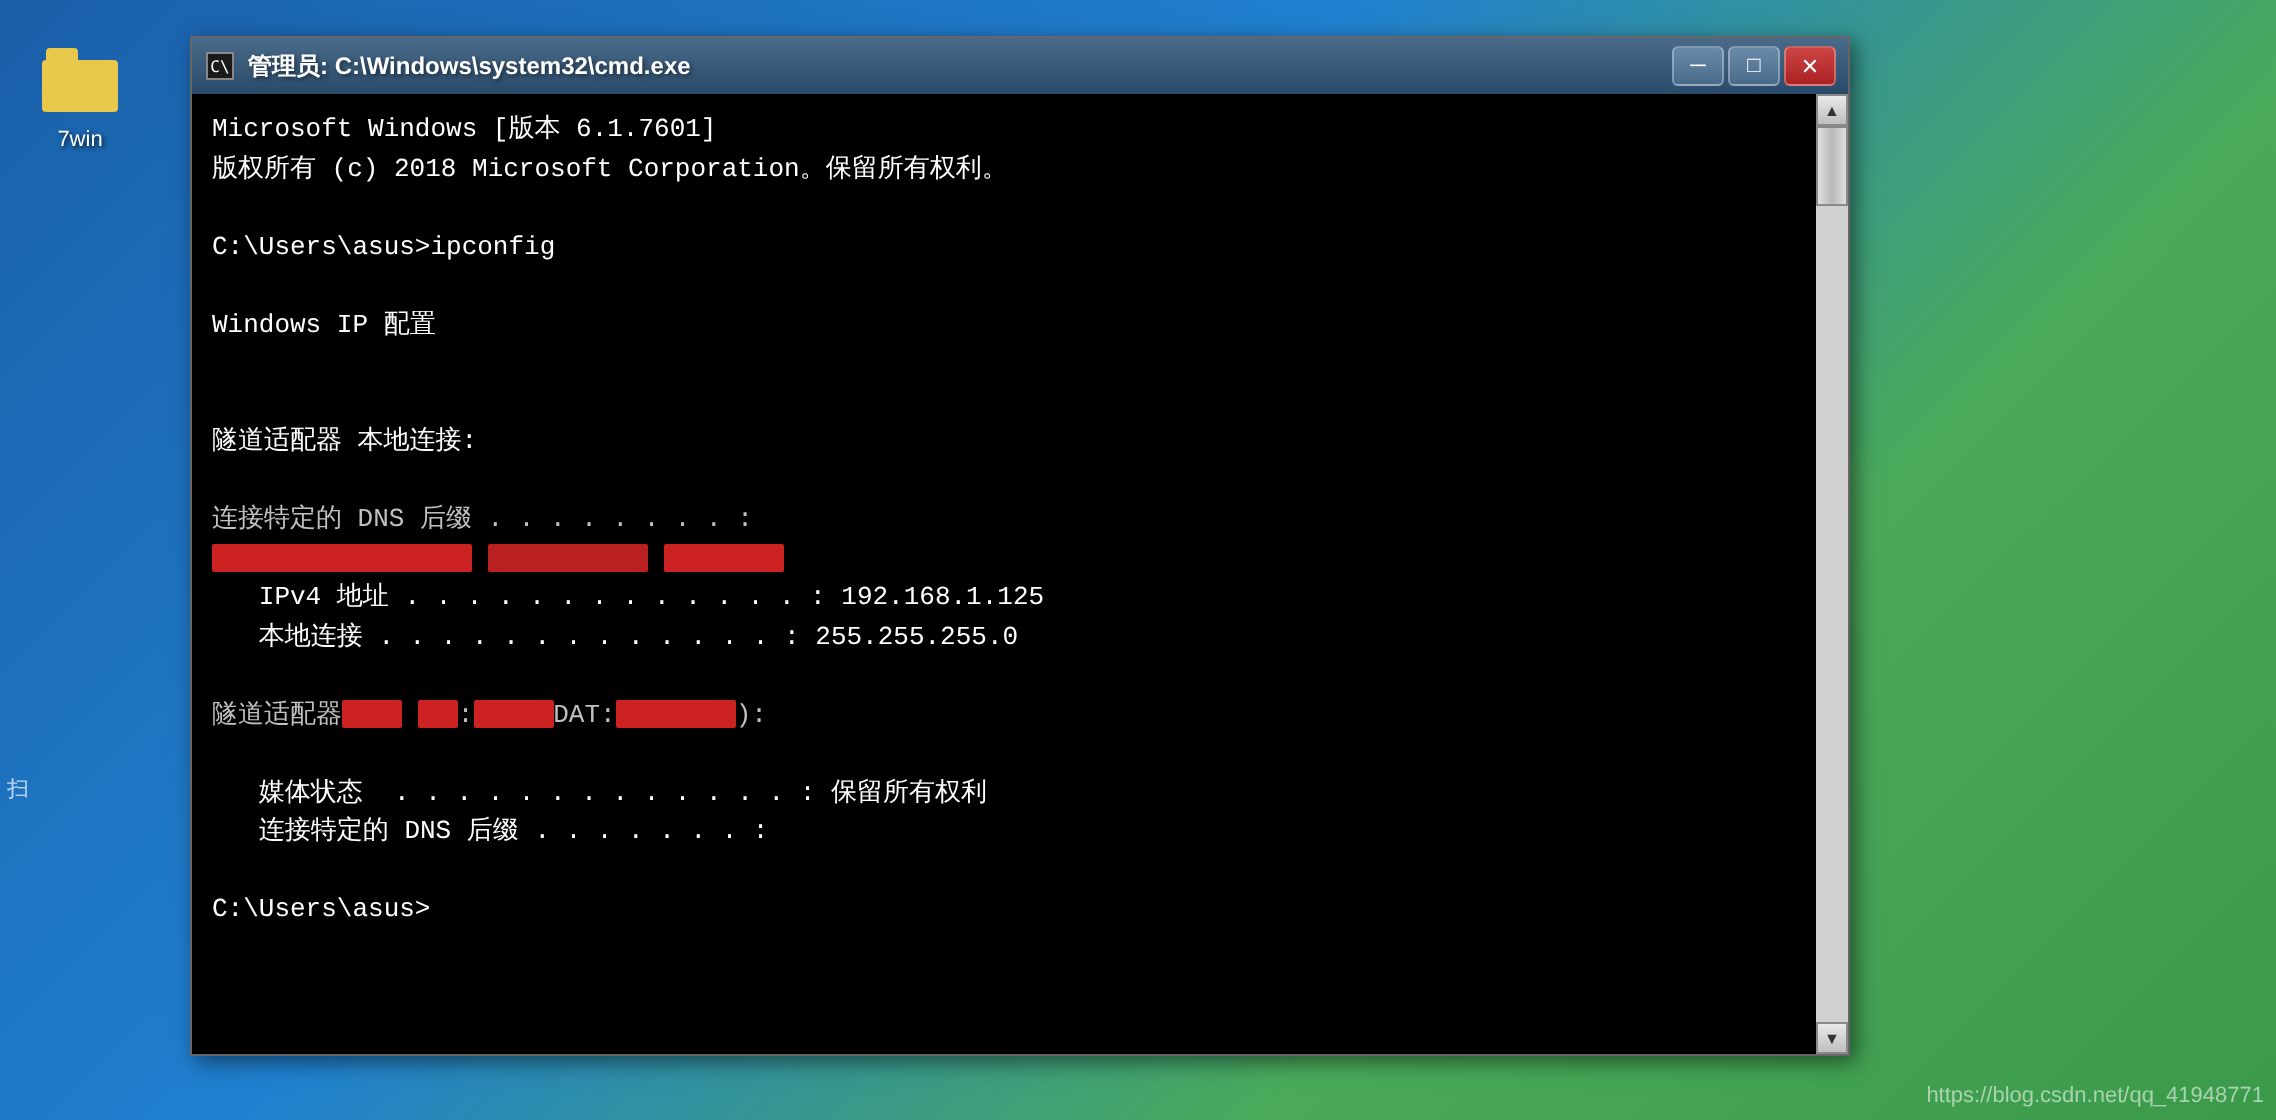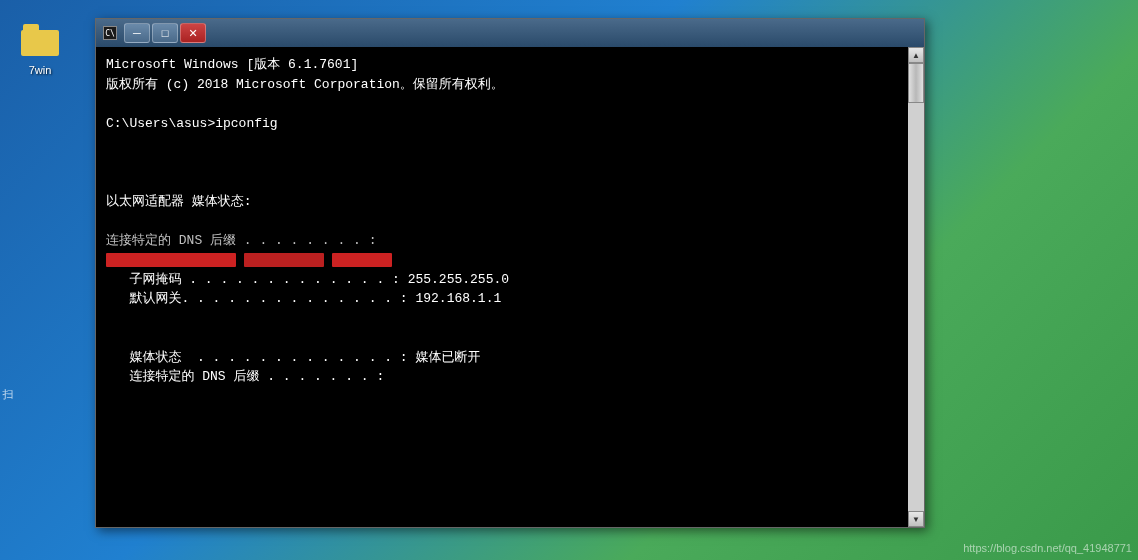"管理员: C:\Windows\system32\cmd.exe" span.title-text { html: none -> <span>管理员: C:\Windows\system32\cmd.exe</span> }
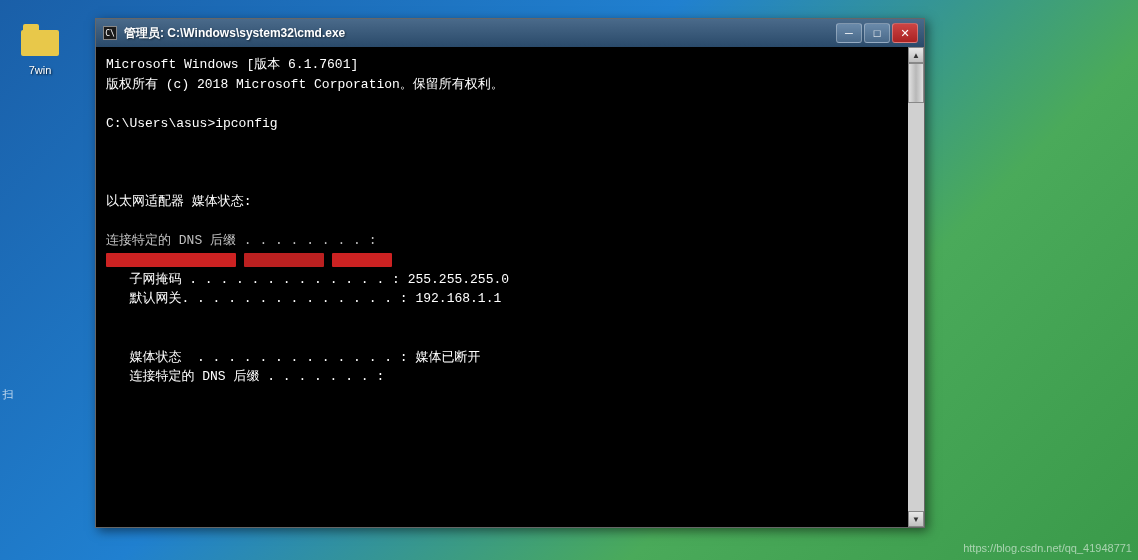"Windows IP 配置" div.cmd-line { html: none -> <div>Windows IP 配置</div> }
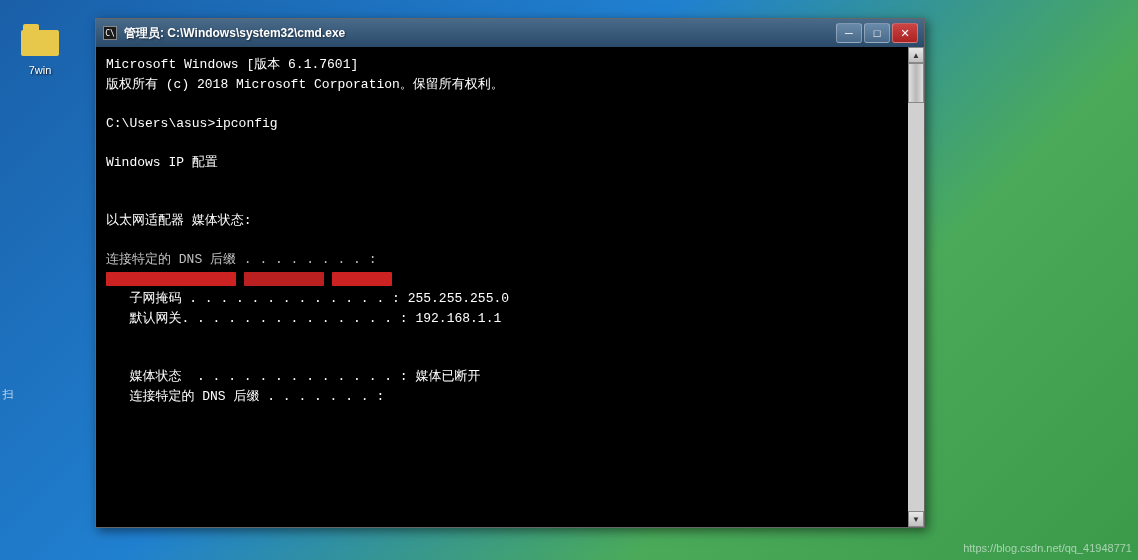"以太网适配器 媒体状态:" div.cmd-line { text: 以太网适配器 媒体状态 -> 隧道适配器 本地连接 }
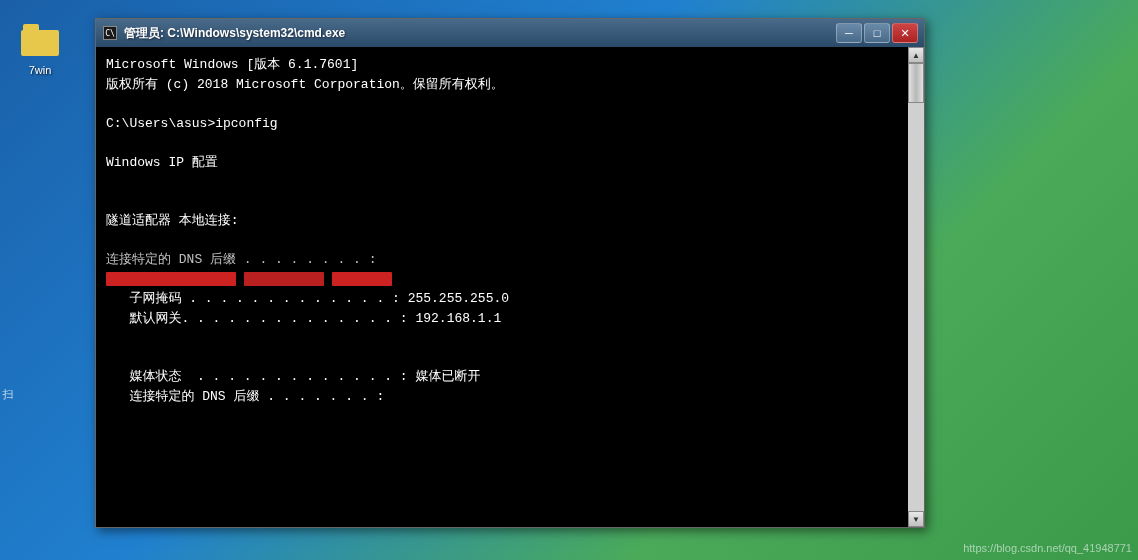"IPv4 地址 . . ." div.cmd-line { html: none -> <div> IPv4 地址 . . . . . . . . . . . . . : 192.168.1.125</div> }
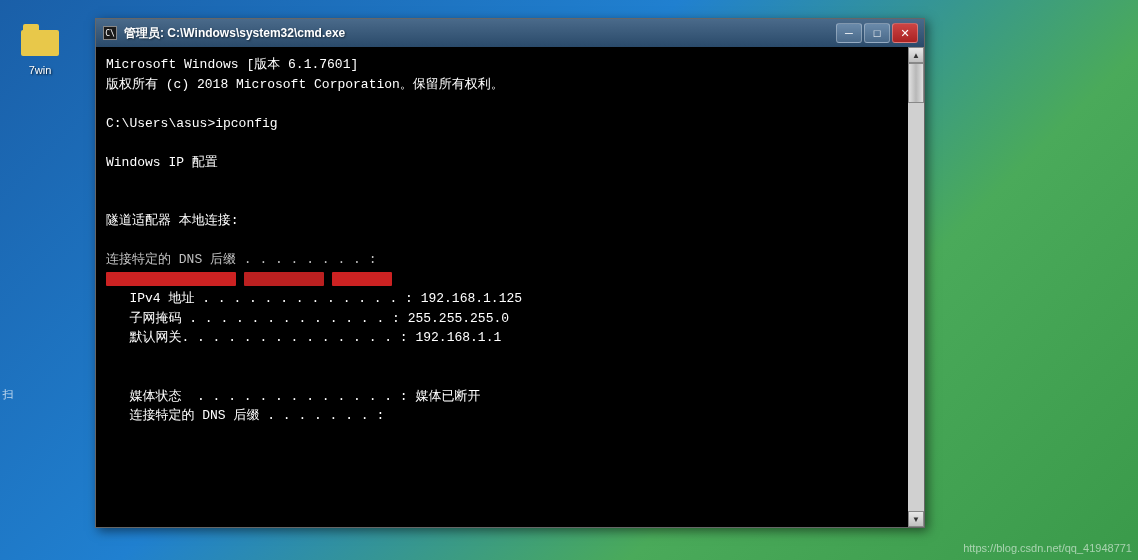"子网掩码 . . . ." div.cmd-line { text: 子网掩码 -> 本地连接 }
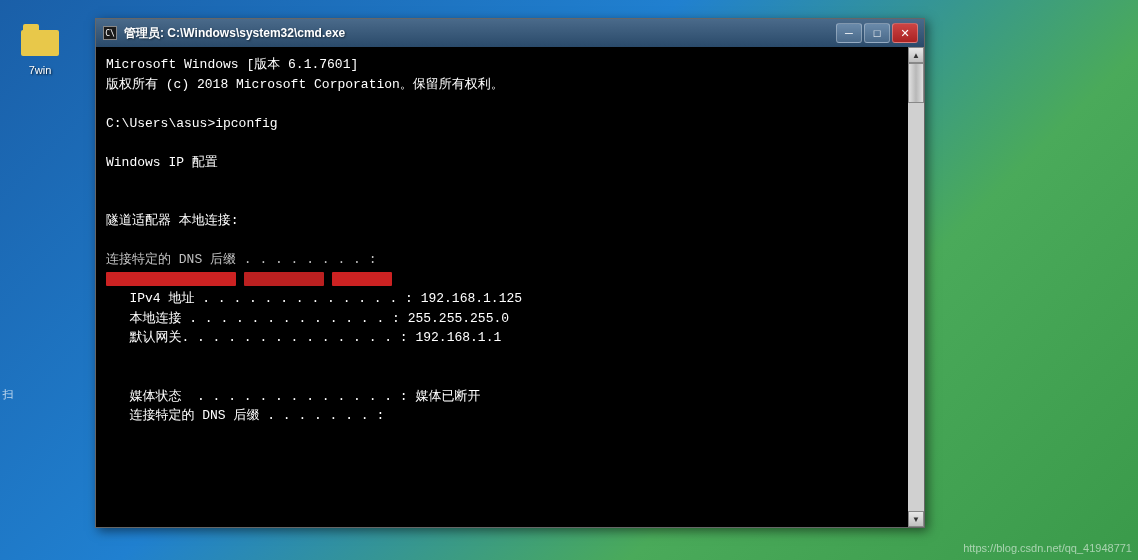"默认网关. . . . ." div.cmd-line { html: <div> 默认网关. . . . . . . . . . . . . . : 192.168.1.1</div> -> none }
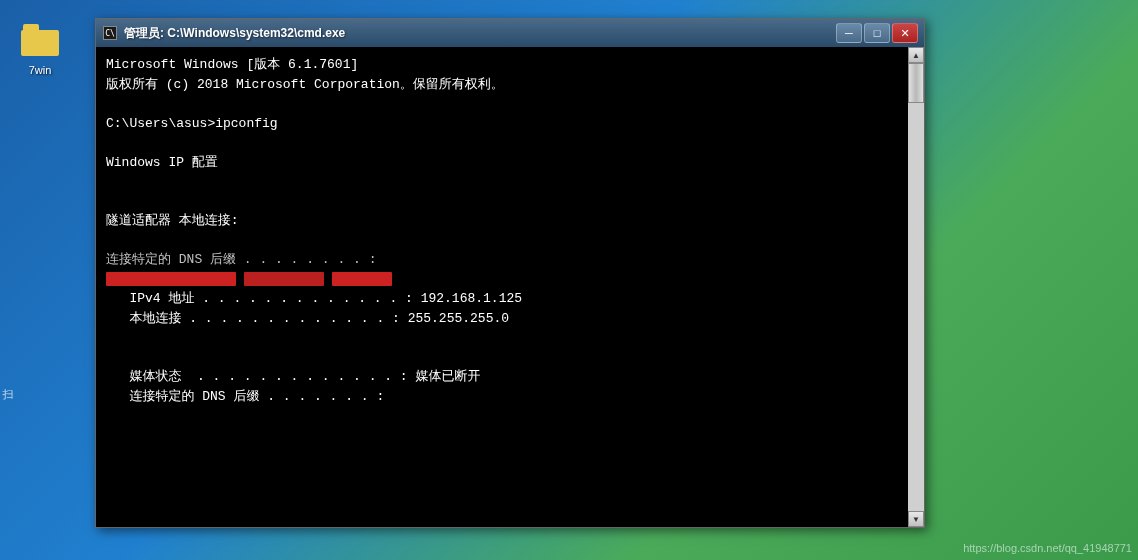"隧道适配器" div.cmd-line-block { html: none -> <div> <span>隧道适配器 </span> <span></span> <span>&nbsp;</span> <span></span> <span>:</span> <span></span> <span> DAT:</span> <span></span> <span>):</span> </div> }
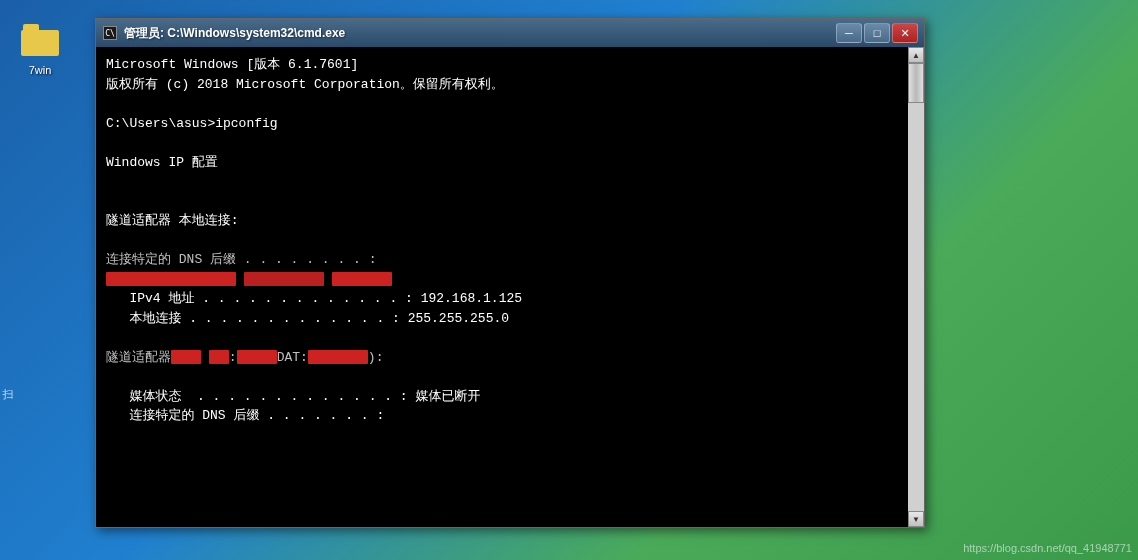"媒体状态 . . . ." div.cmd-line { text: 媒体已断开 -> 保留所有权利 }
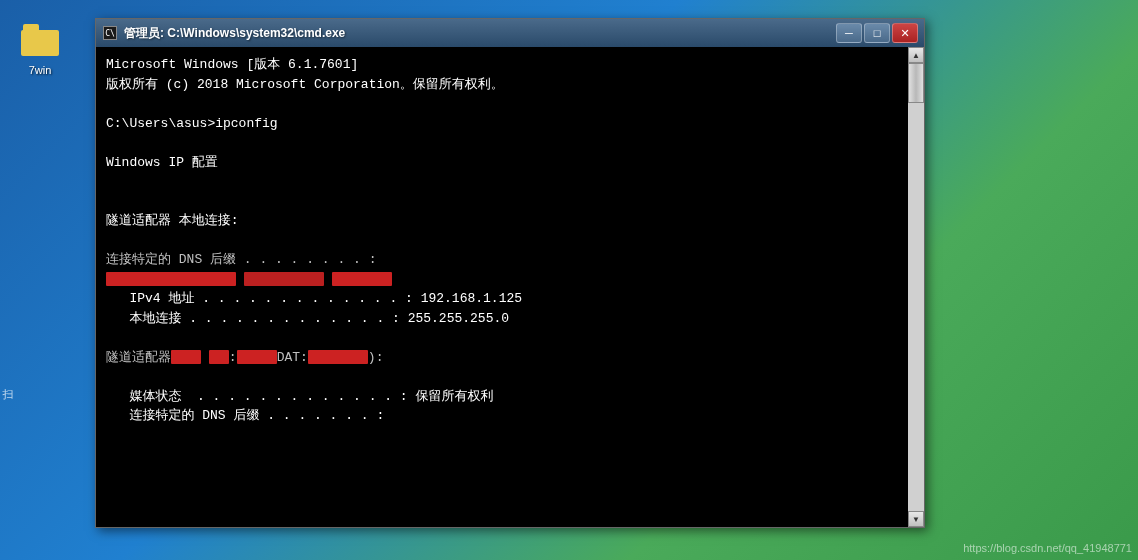"C:\Users\asus>" div.cmd-line { html: none -> <div>C:\Users\asus&gt;</div> }
